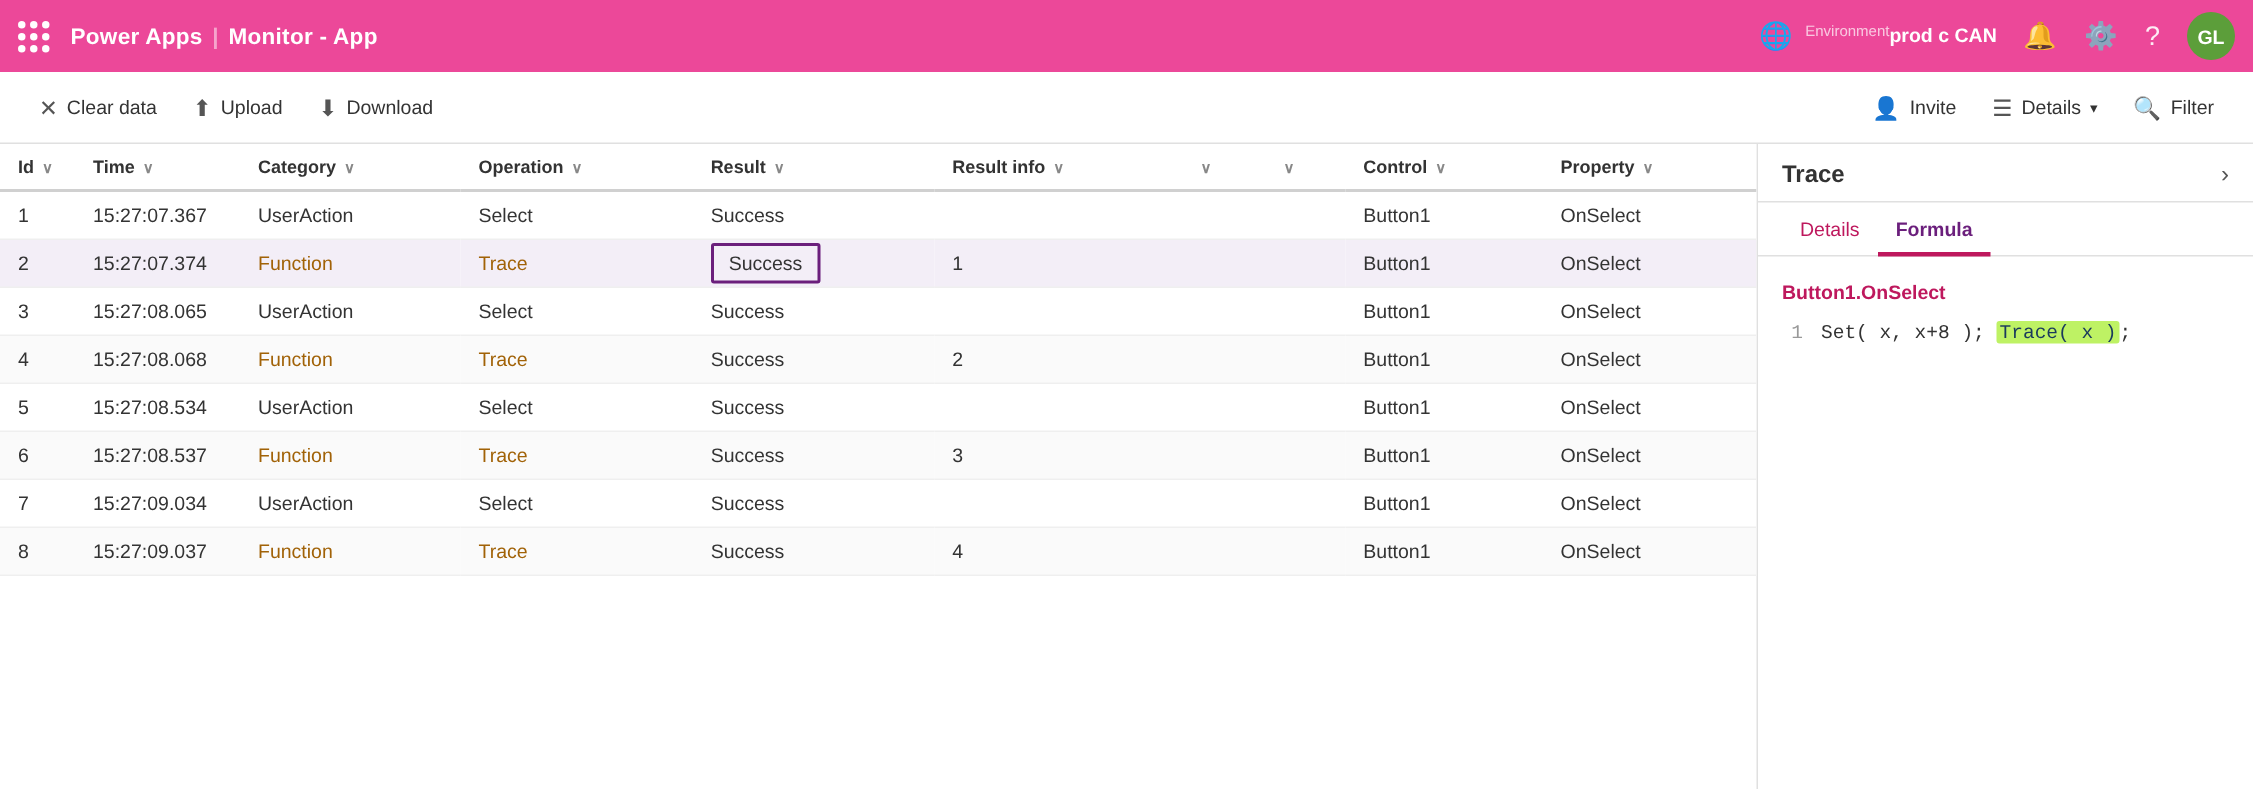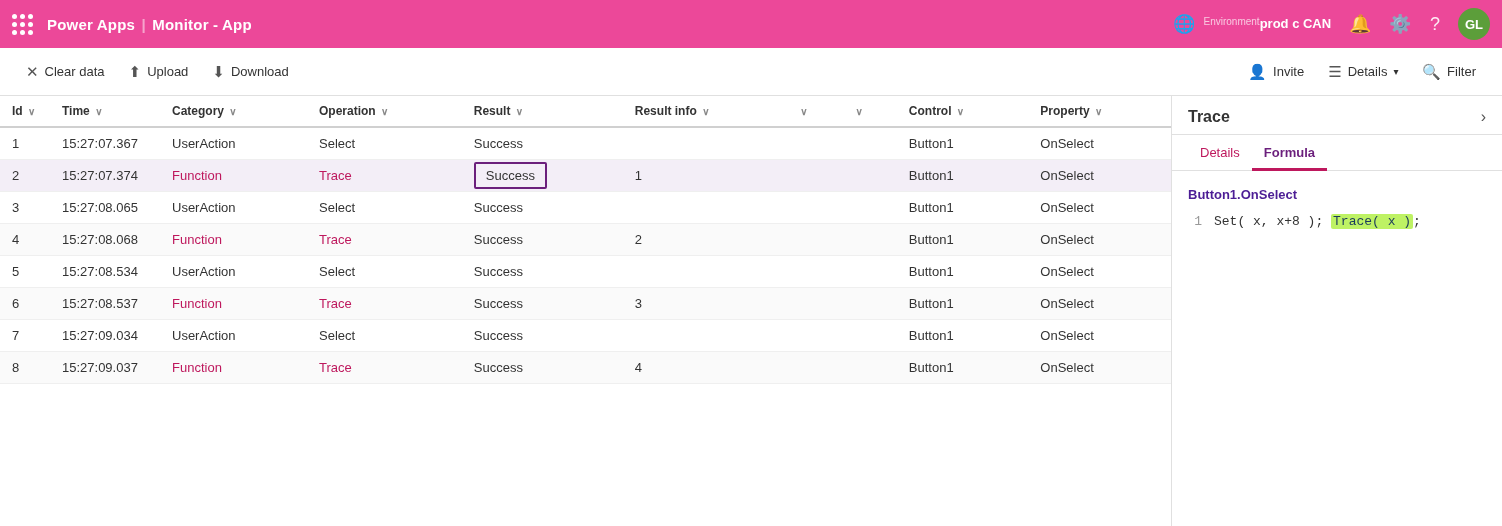"Function" td.function-text { color: #be185d -> #a16207 }
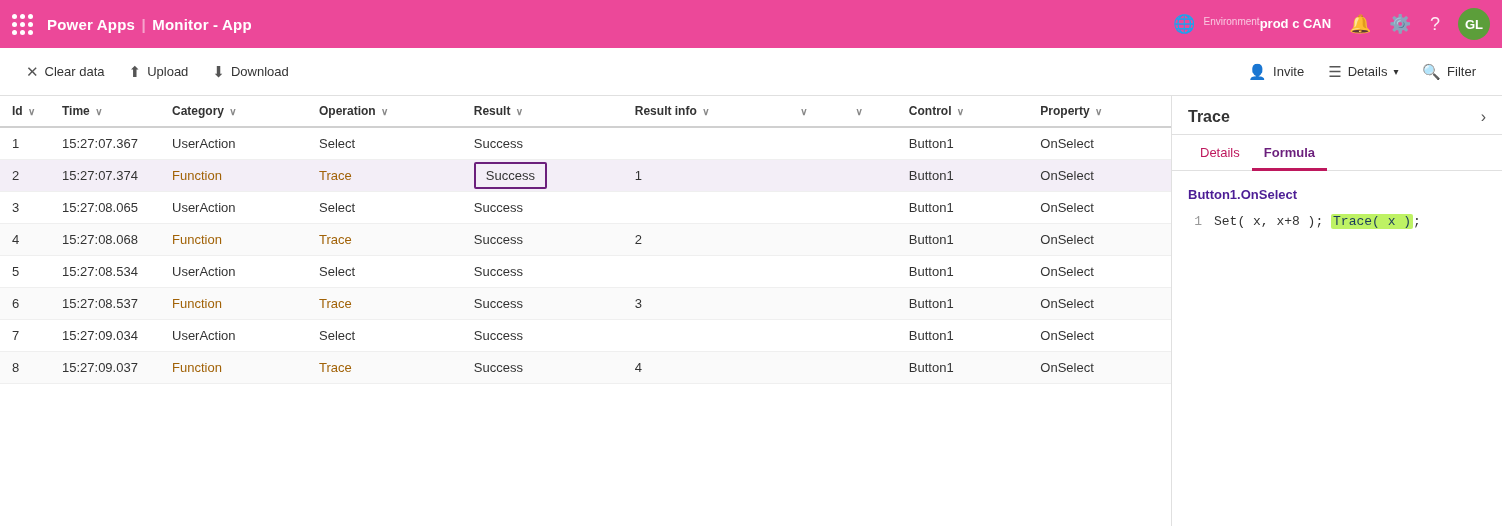"Button1.OnSelect" .formula-title { color: #4c1d95 -> #be185d }
